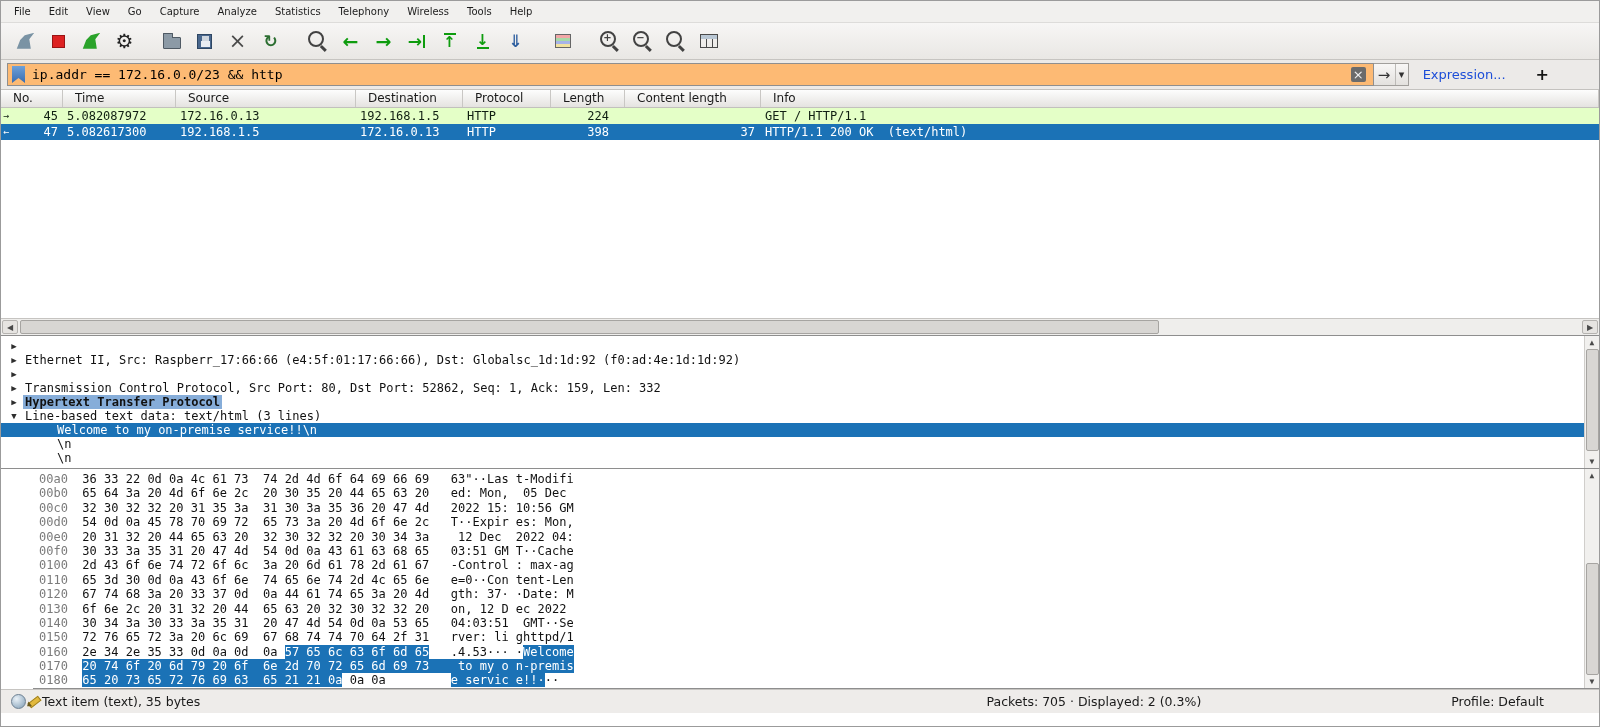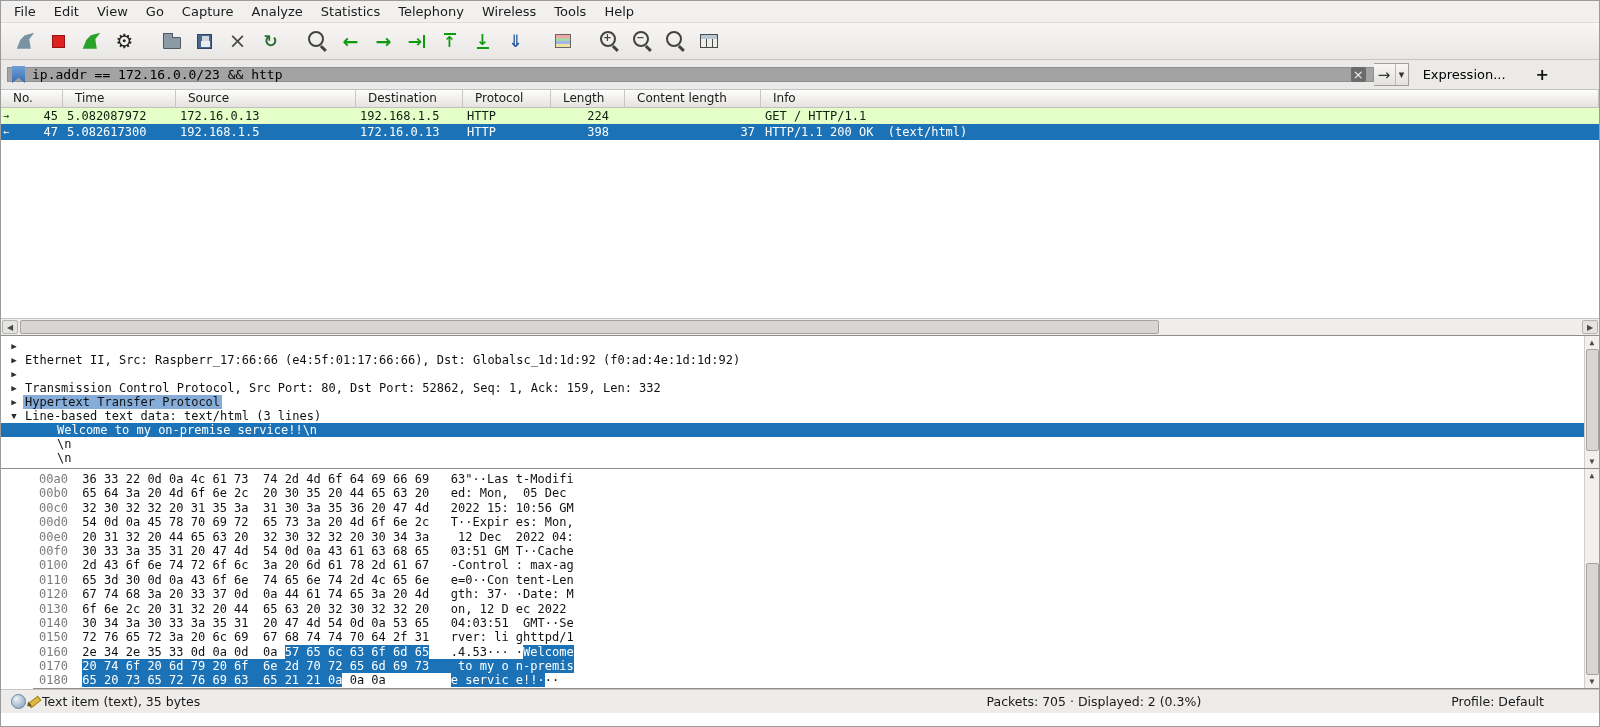"File" .menubar { font-size: 13px -> 10px }
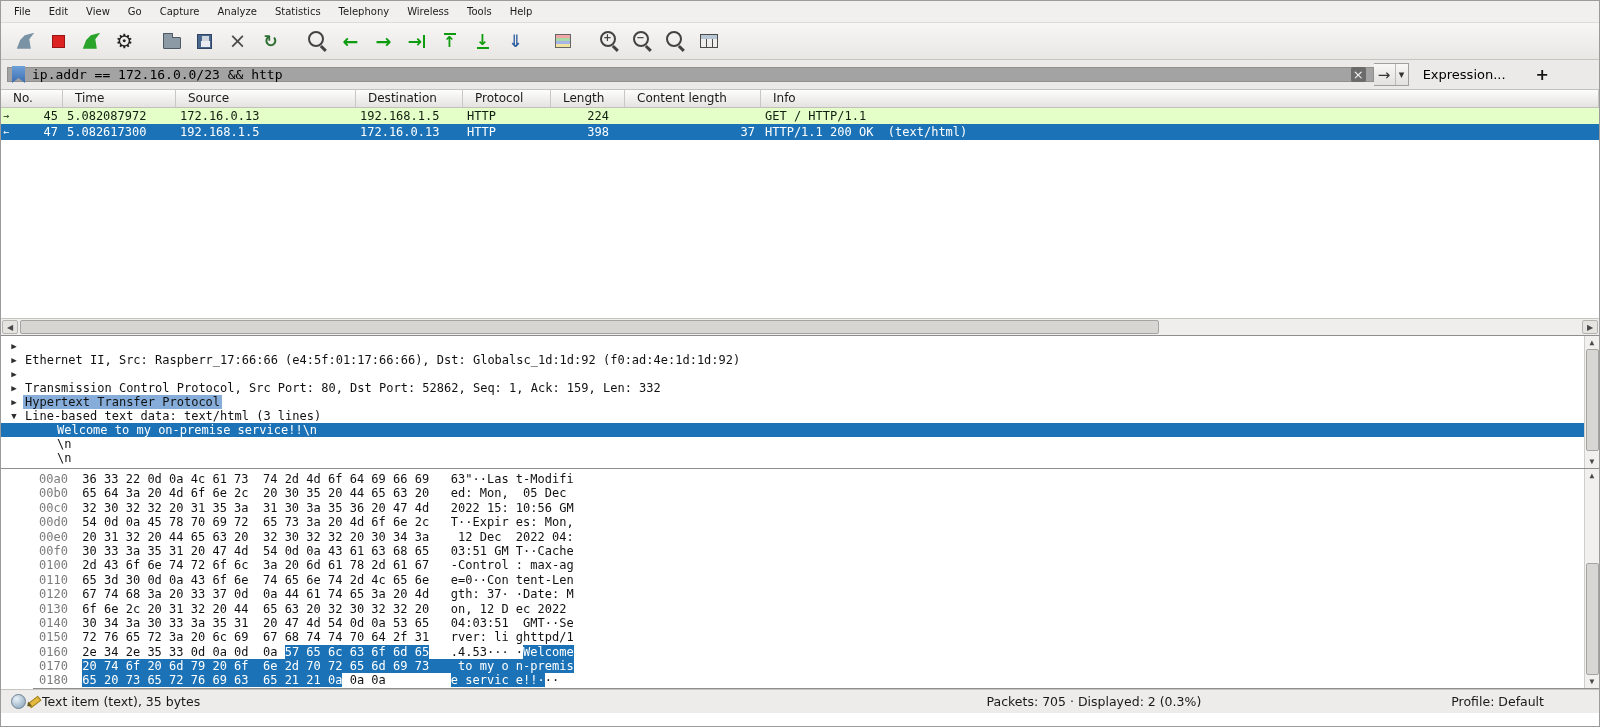"ip.addr == 172.16.0.0/23 && http" .filter-input { background: #a3a3a3 -> #fdba74; height: 15px -> 23px }
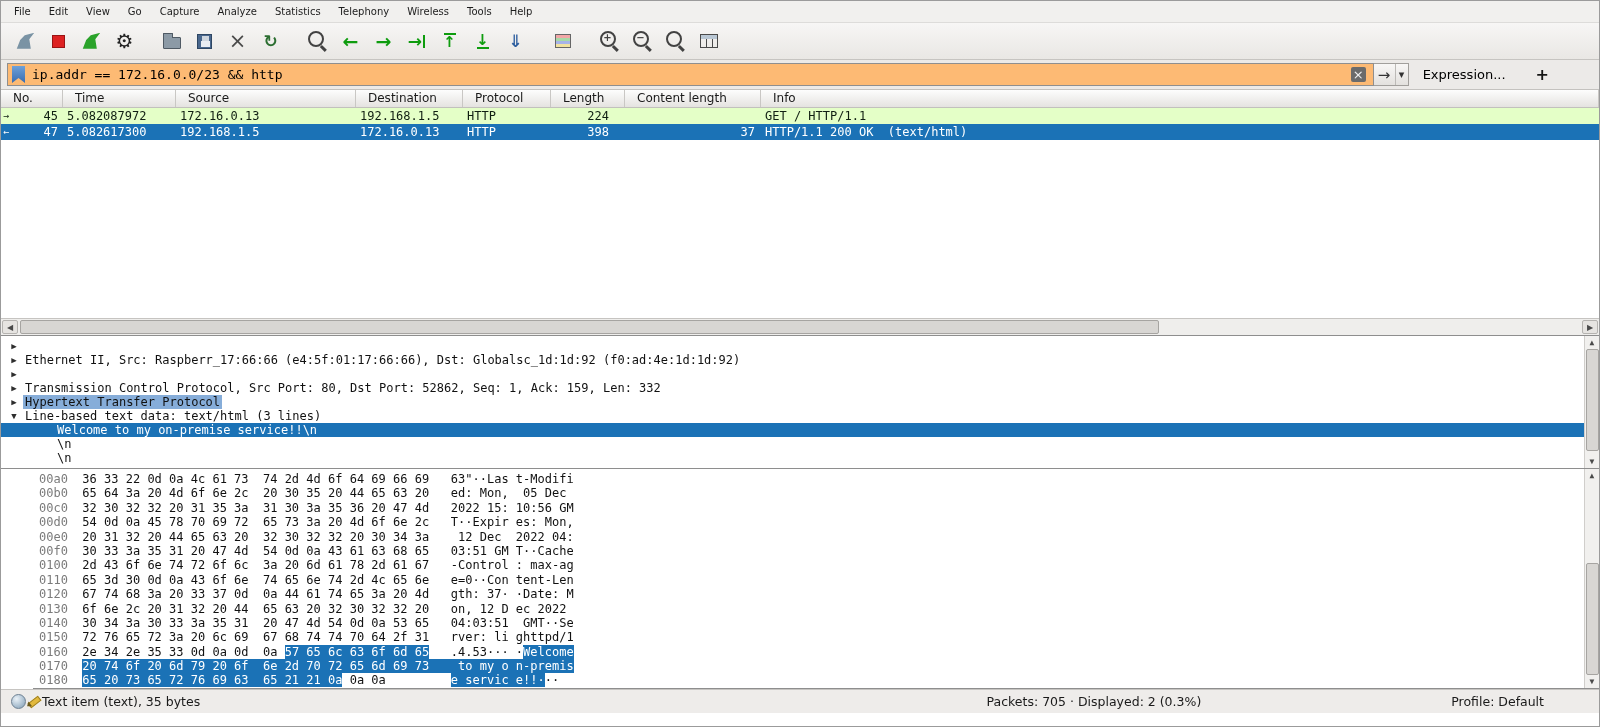"Expression..." .expr { color: #000000 -> #1d4ed8 }
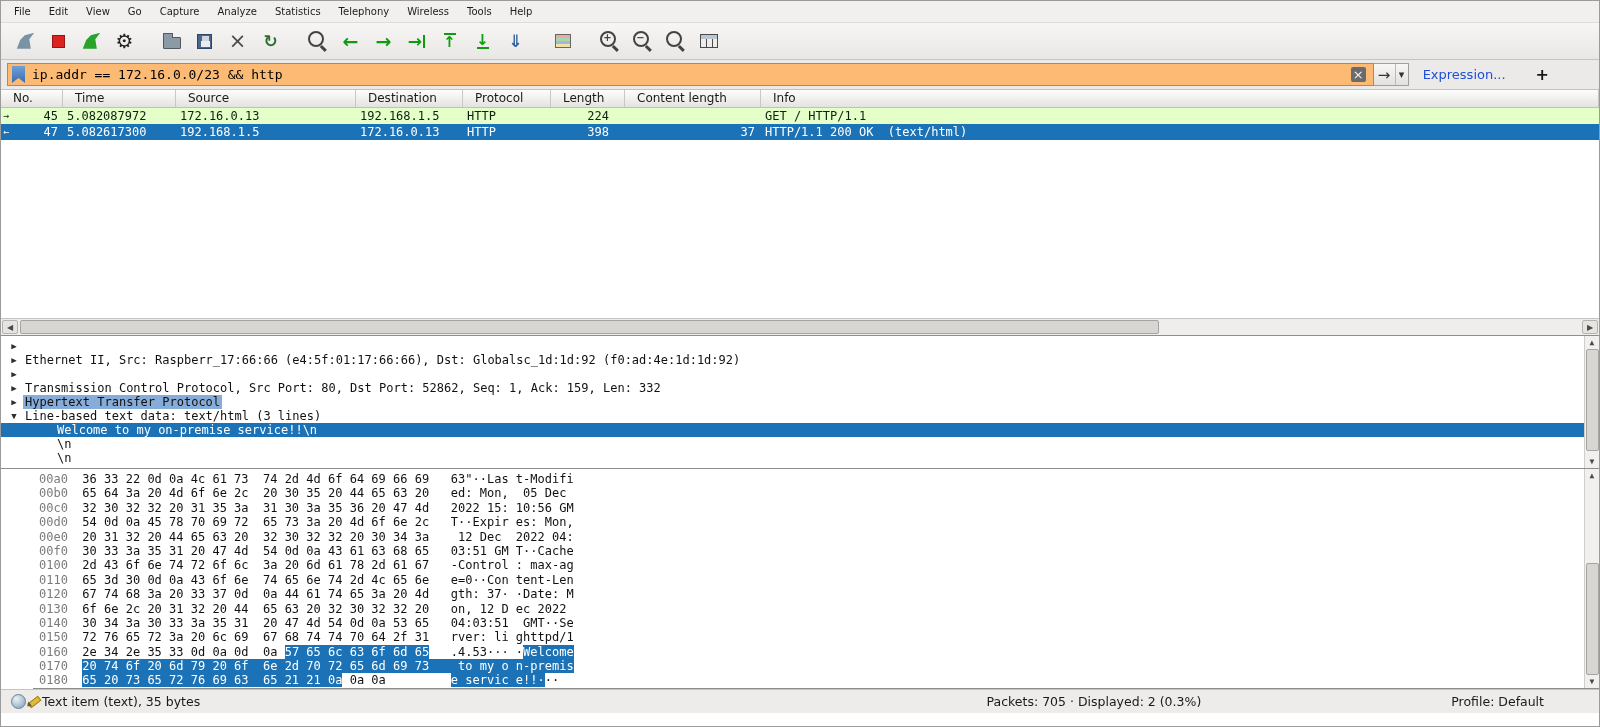"Hypertext Transfer Protocol" .dt-row.inactive .dt-text { font-weight: none -> bold }
